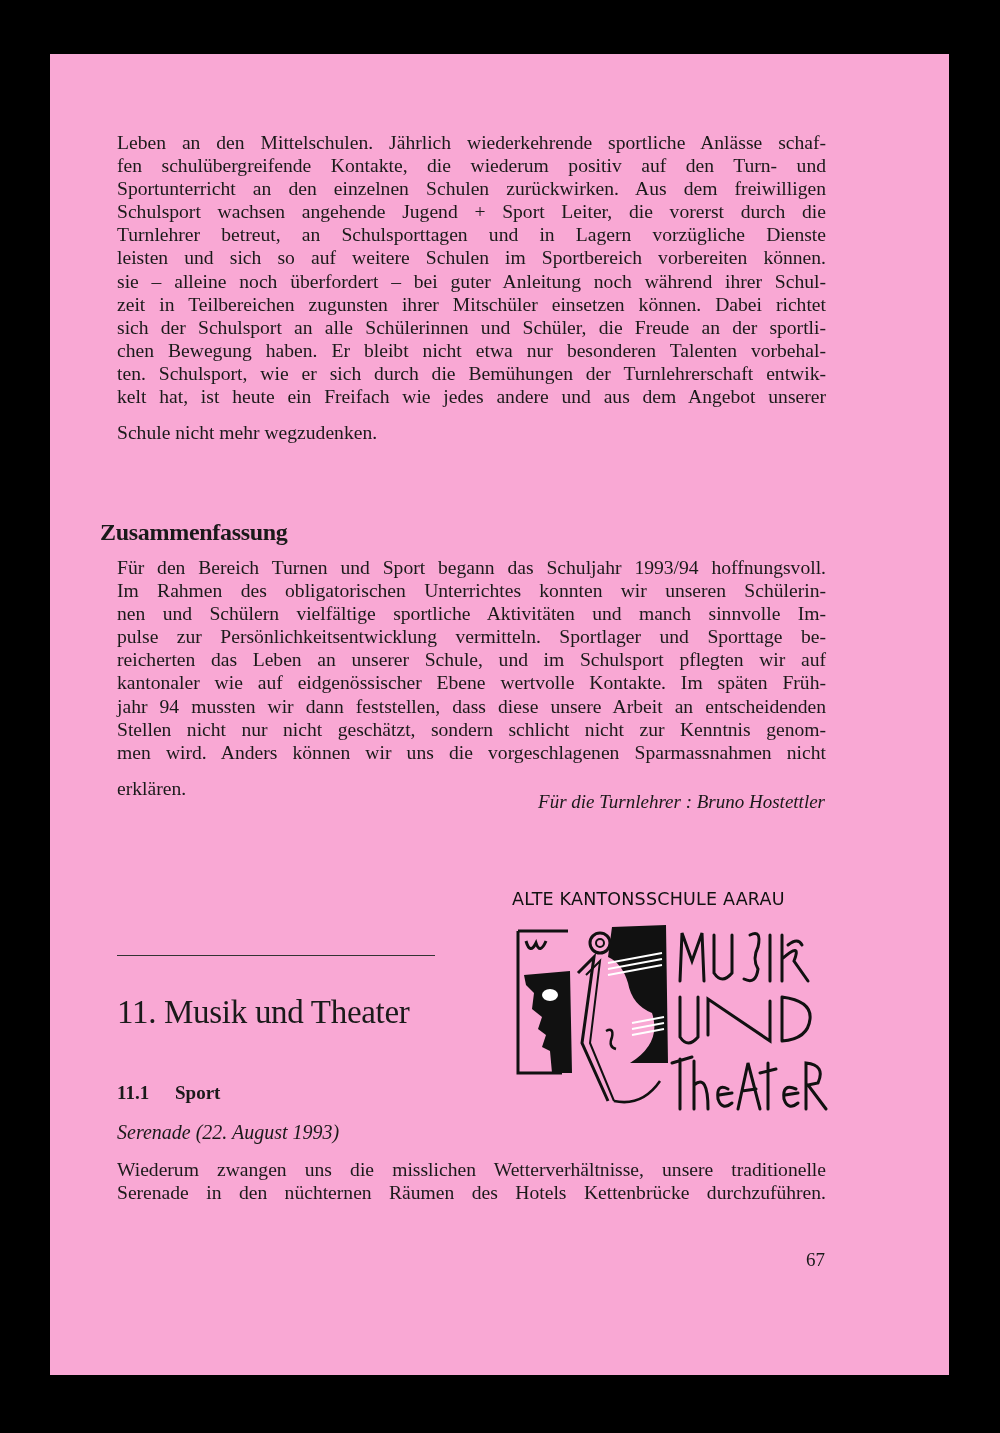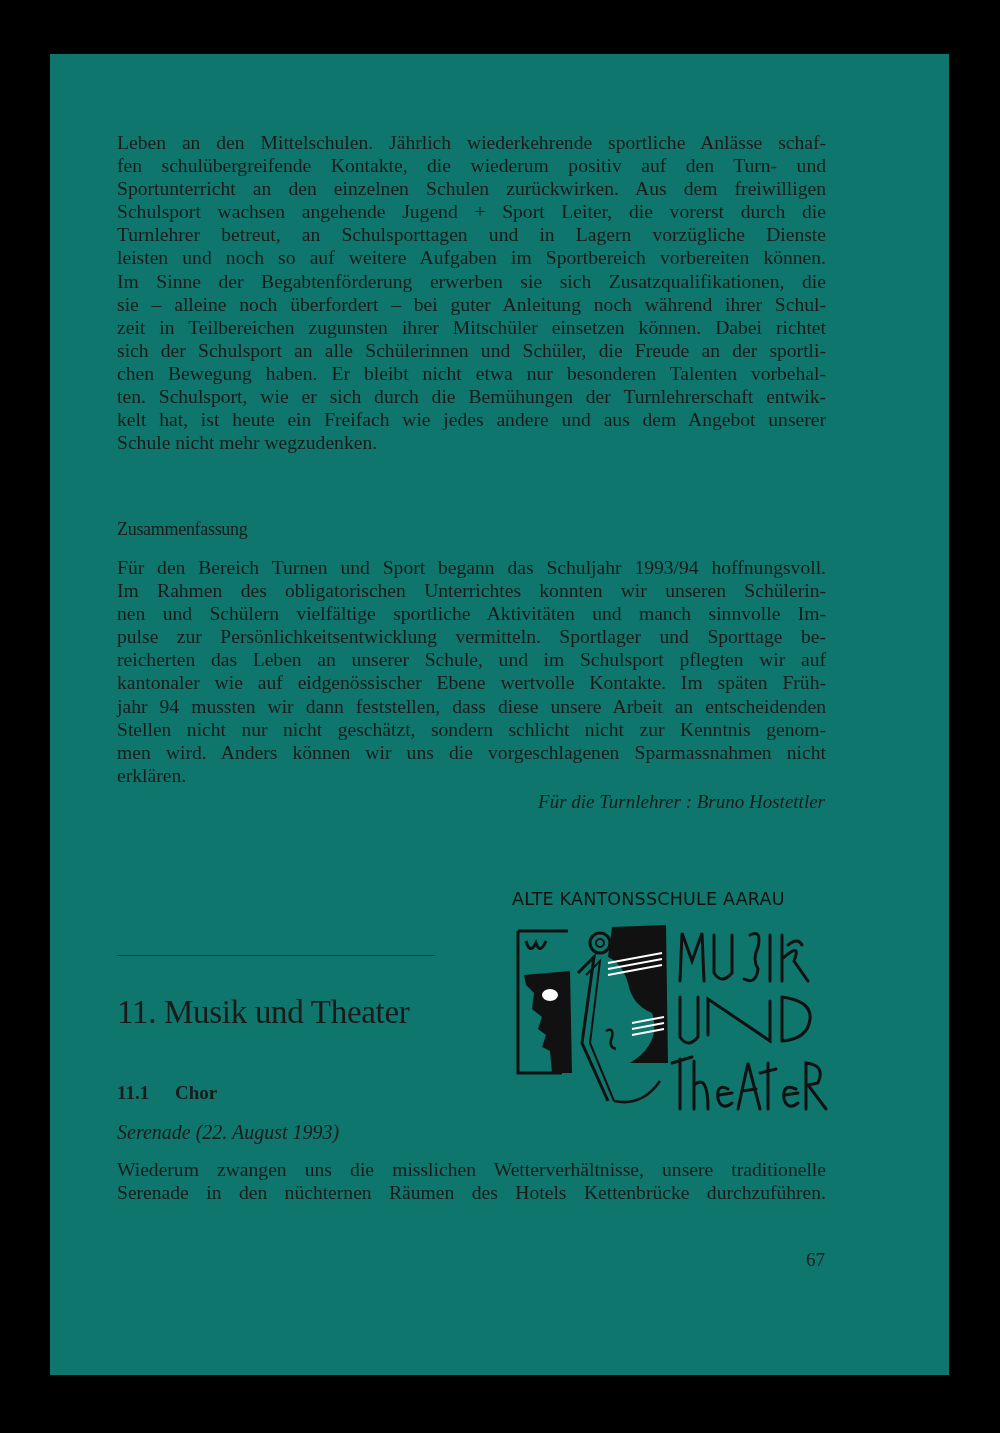"Leben an den Mittelschulen. Jährlich" .page { background: #0f766e -> #f9a8d4 }
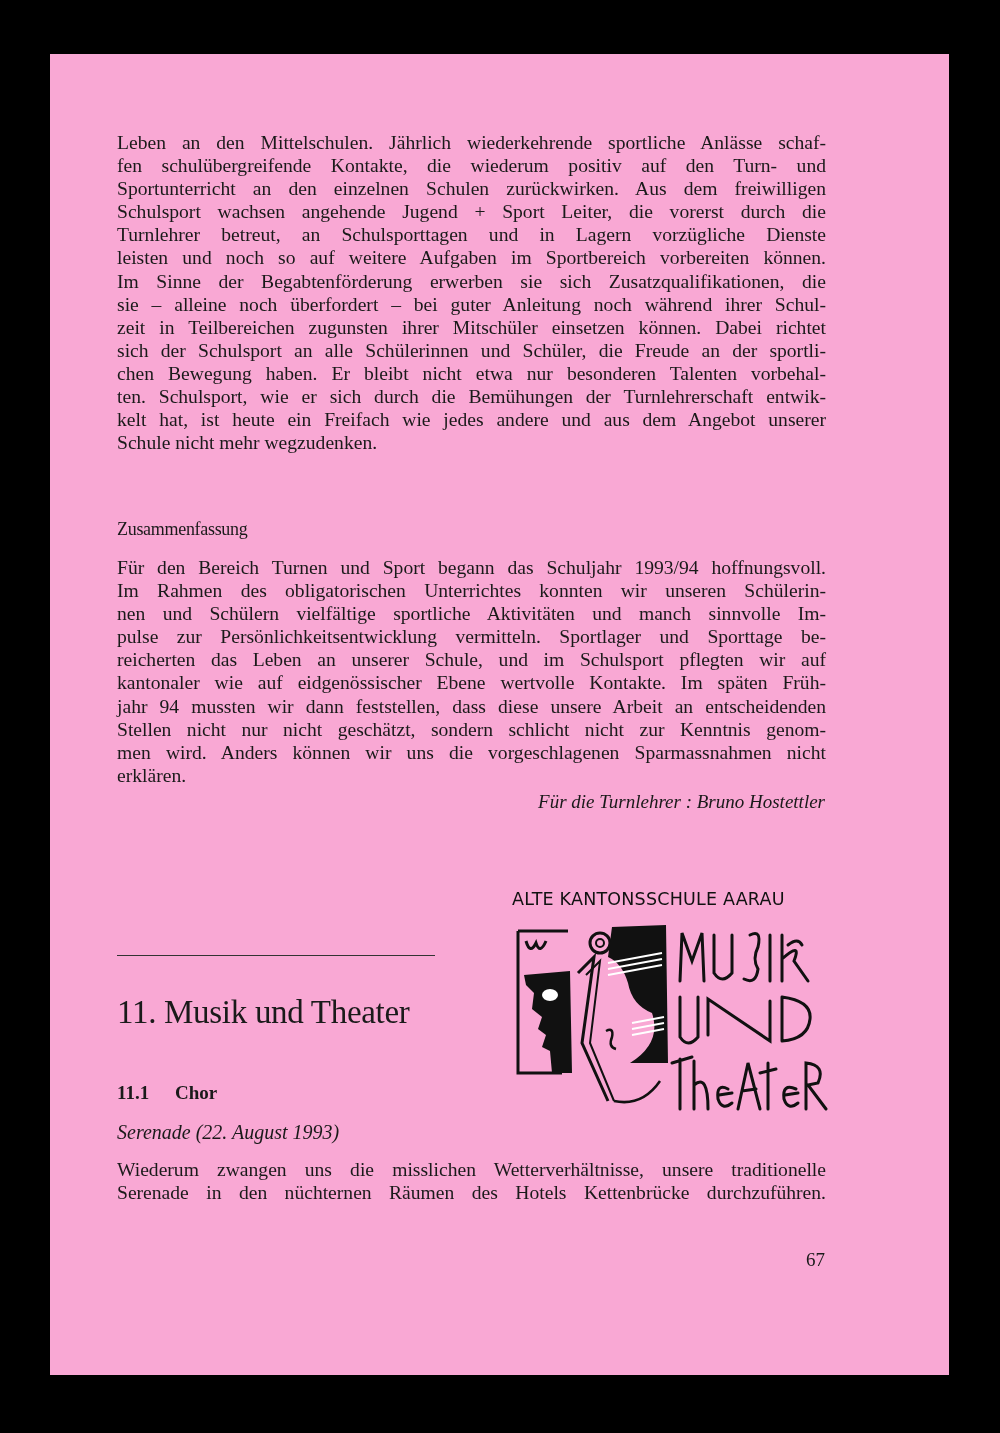"leisten und noch so auf" span.ln { text: noch so auf weitere Aufgaben -> sich so auf weitere Schulen }
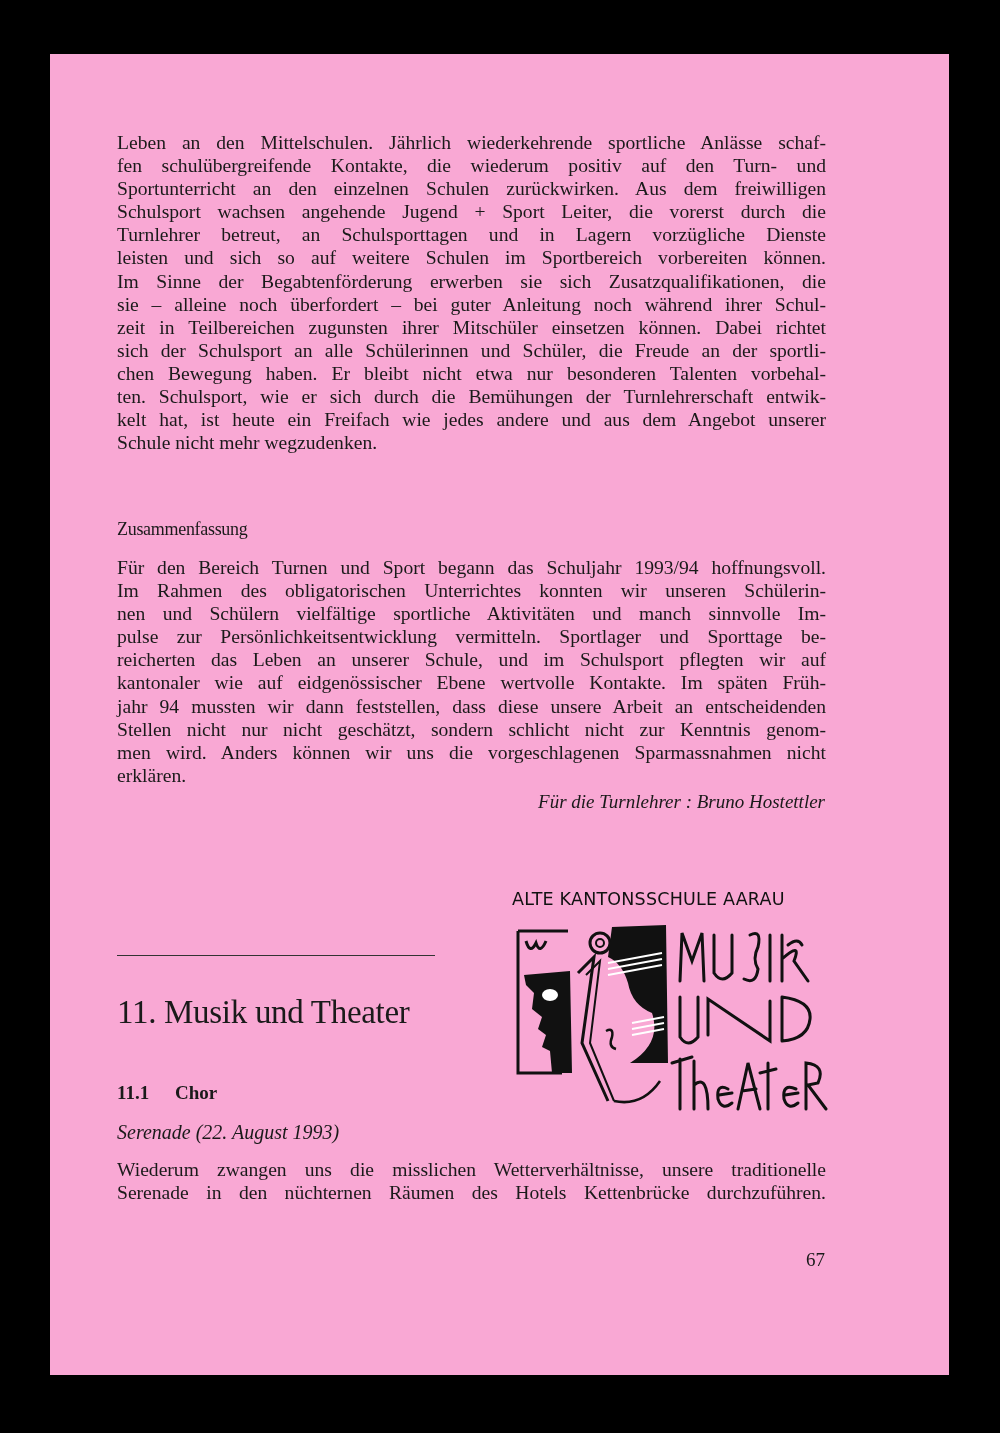"Im Sinne der Begabtenförderung erwerben" span.ln { html: <span>Im Sinne der Begabtenförderung erwerben sie sich Zusatzqualifikationen, die</span> -> none }
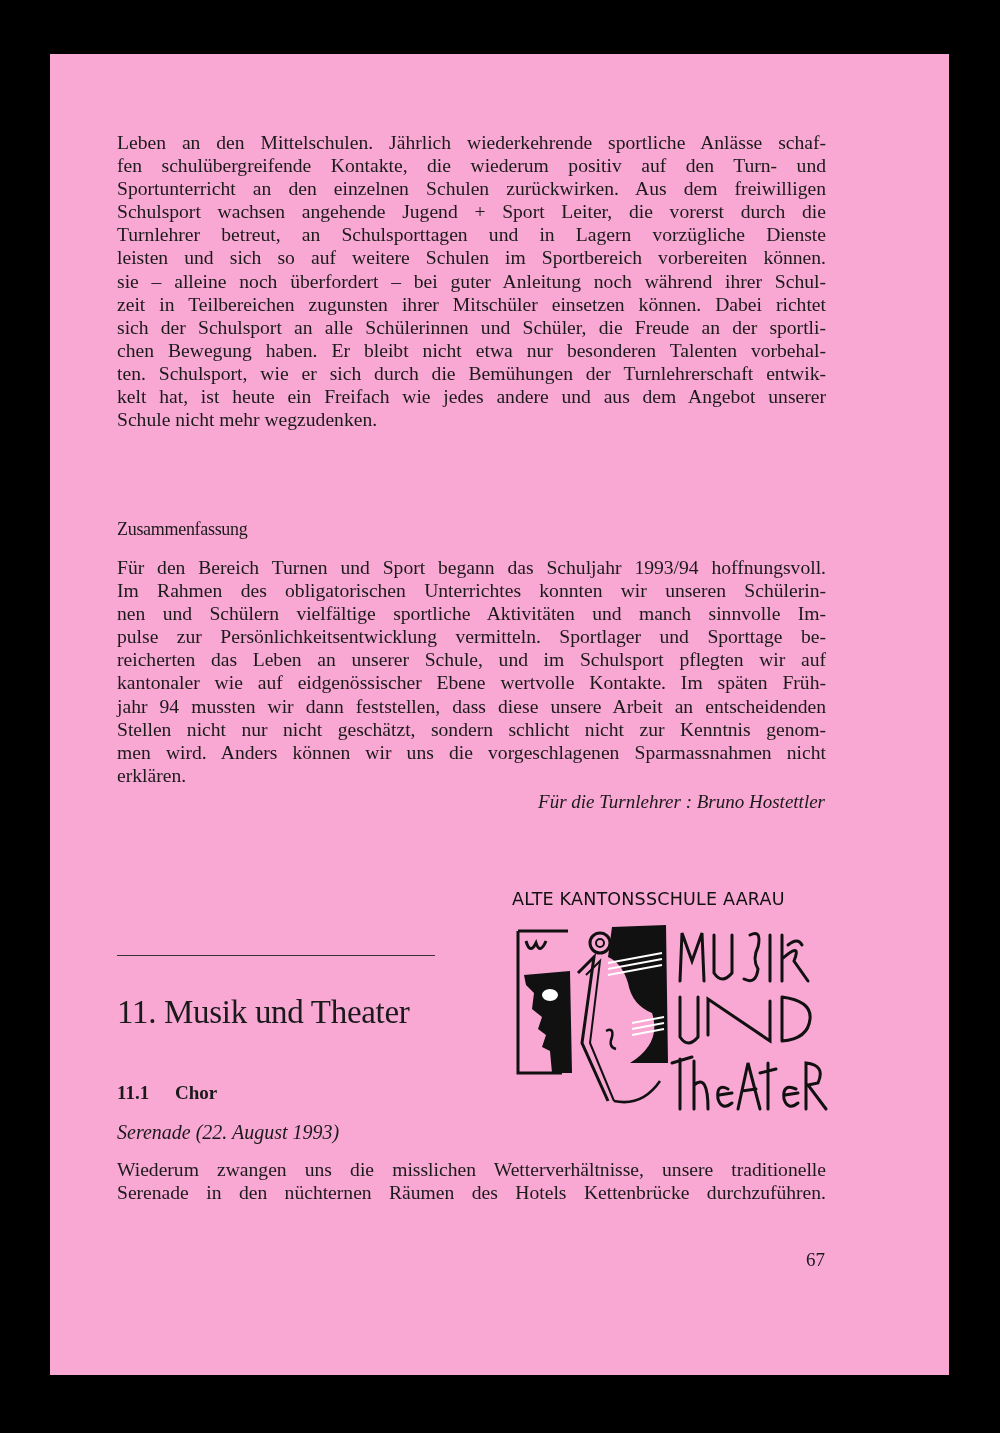"Schule nicht mehr wegzudenken." .p .ln.last { margin-top: none -> 13px }
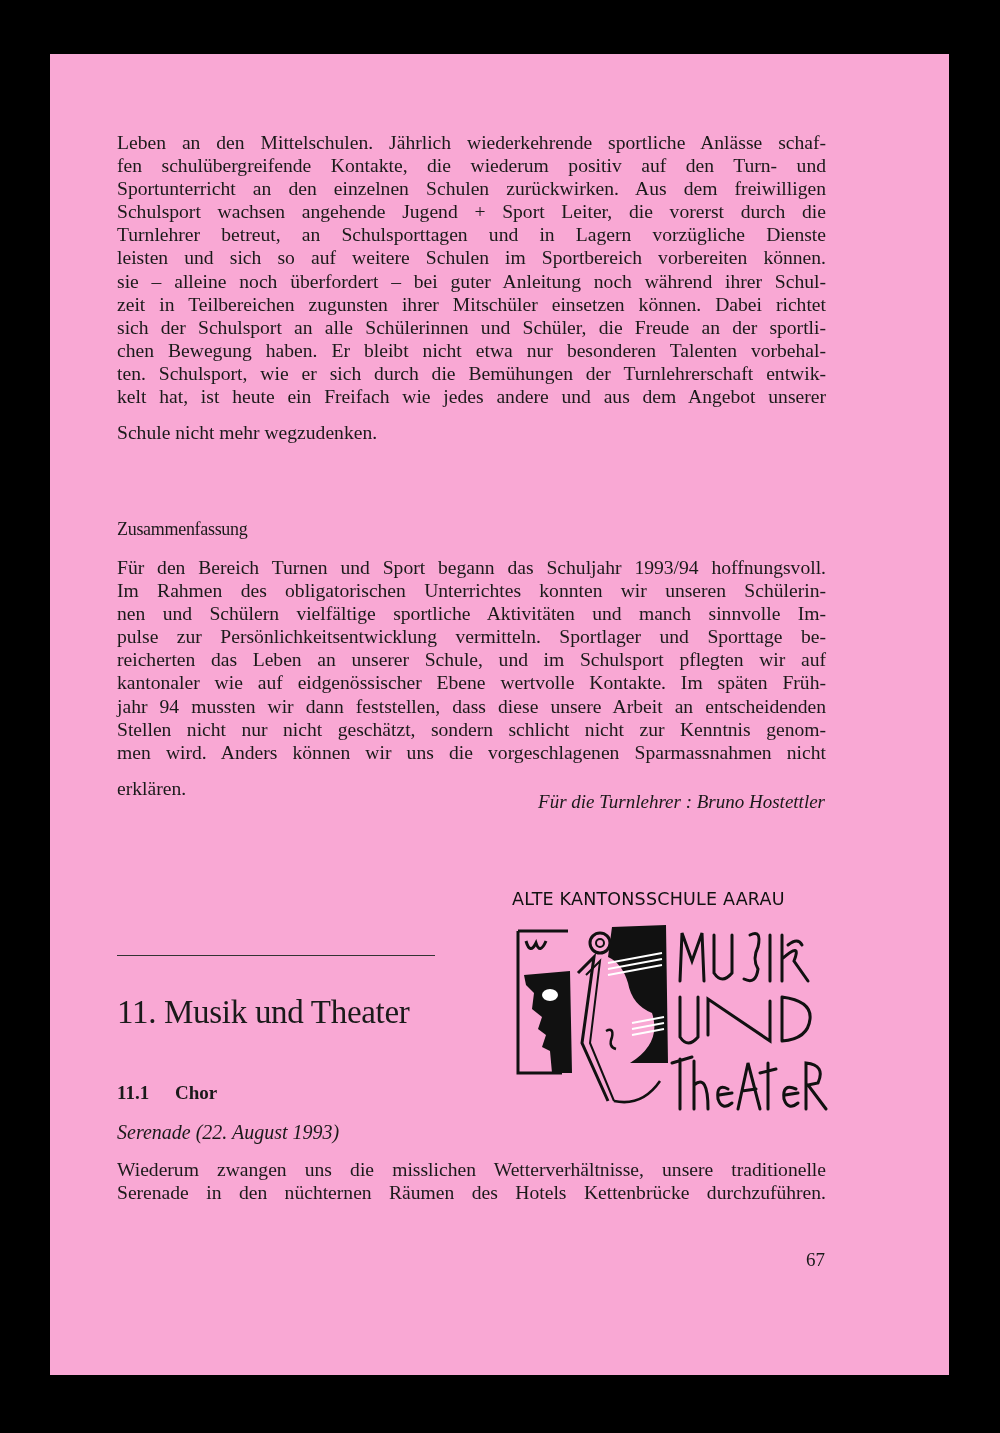"Zusammenfassung" .head-bold { font-size: 18px -> 24px; font-weight: normal -> bold; left: 67px -> 50px }
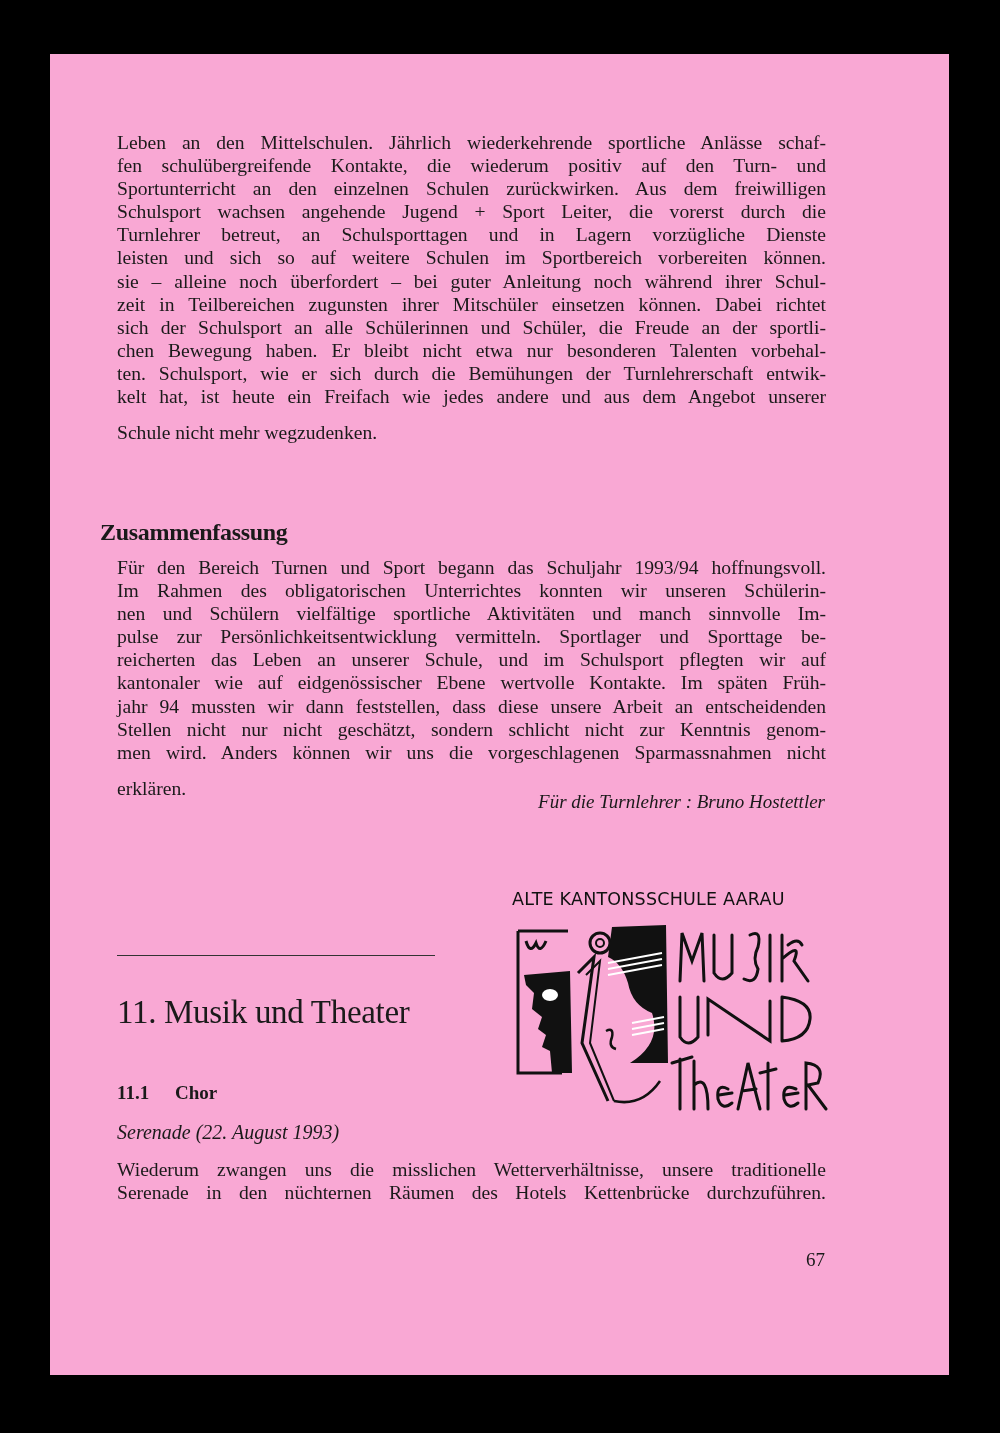"Chor" span { text: Chor -> Sport }
